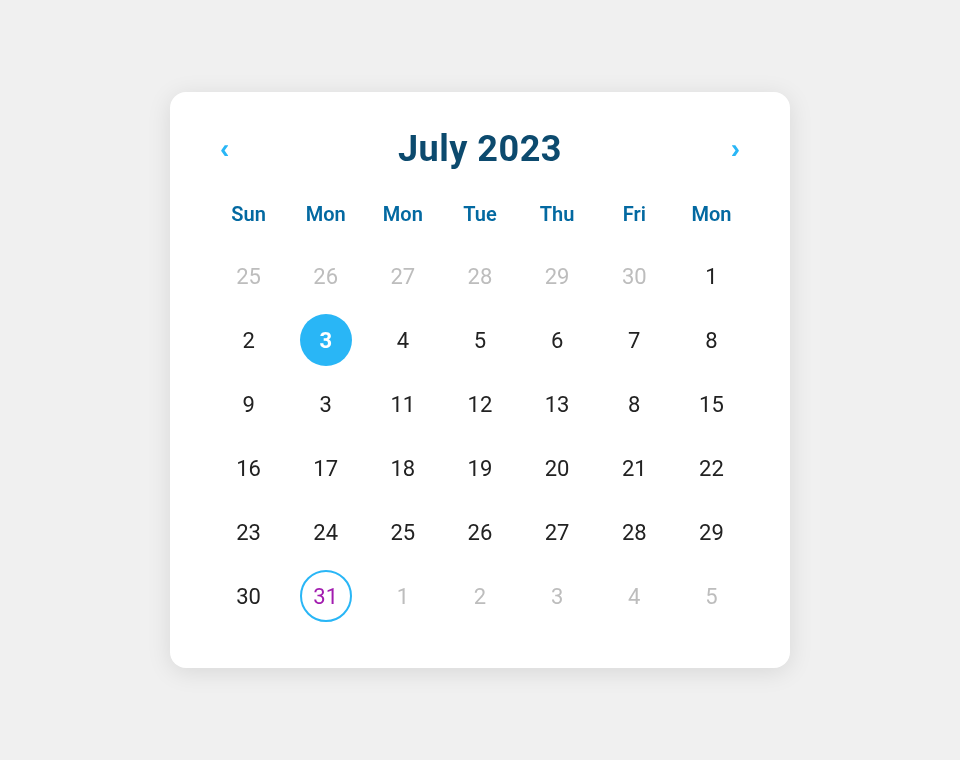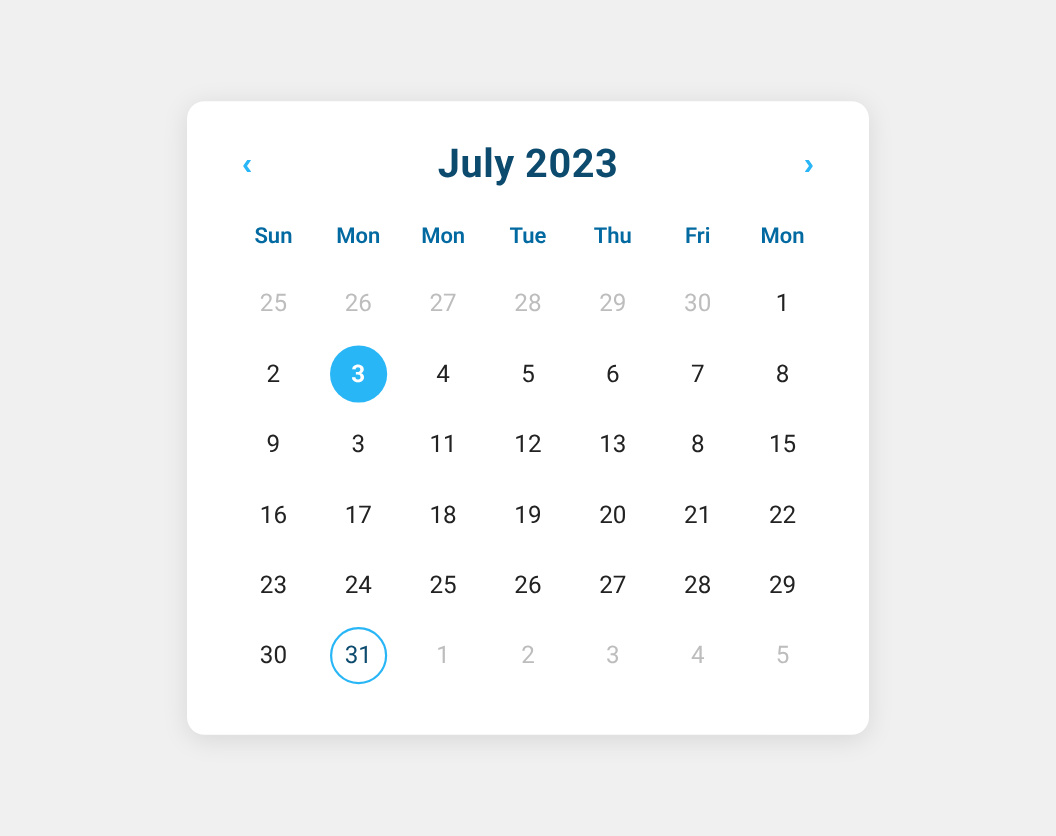"31" .day-cell.today-outline { color: #0c4a6e -> #a21caf }
